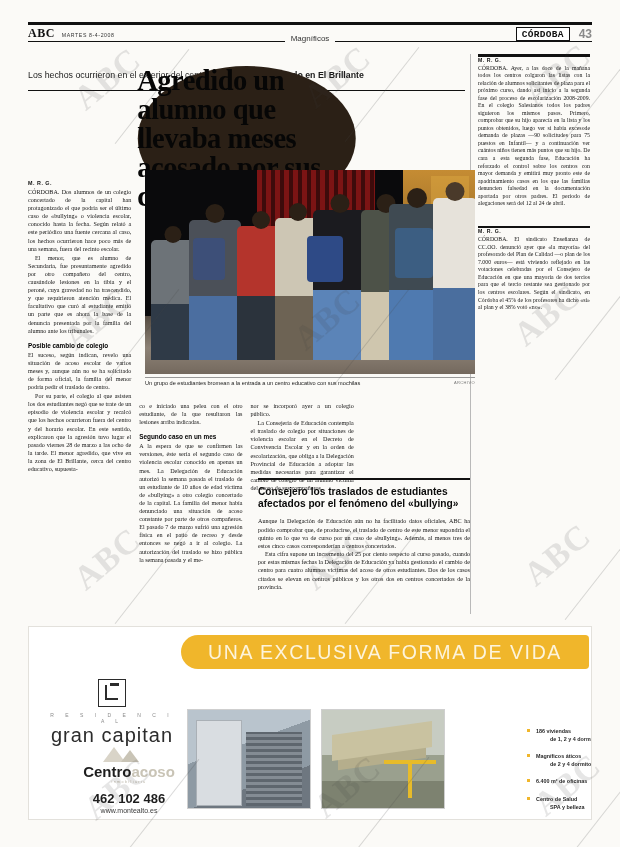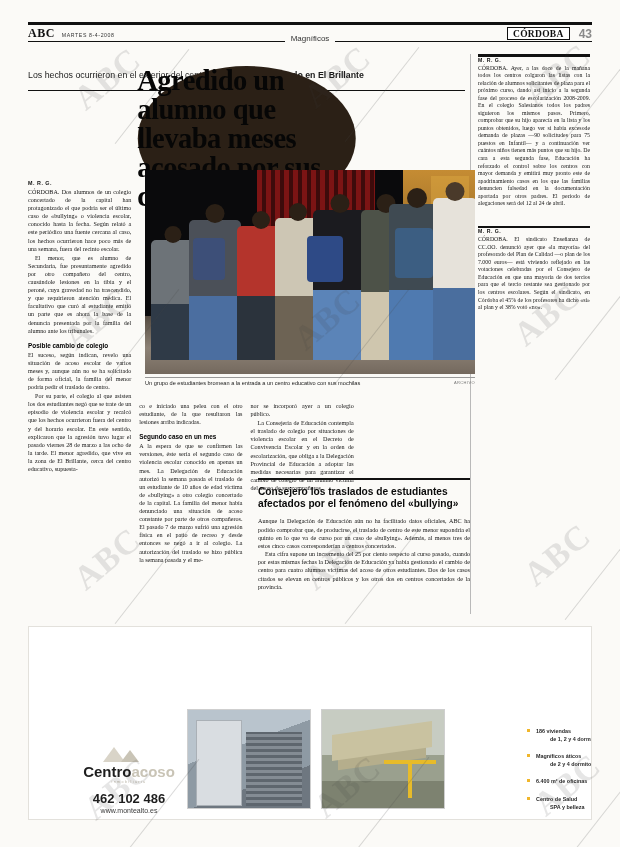"CÓRDOBA" .cordoba-box { font-family: Liberation Serif, serif -> Liberation Mono, monospace }
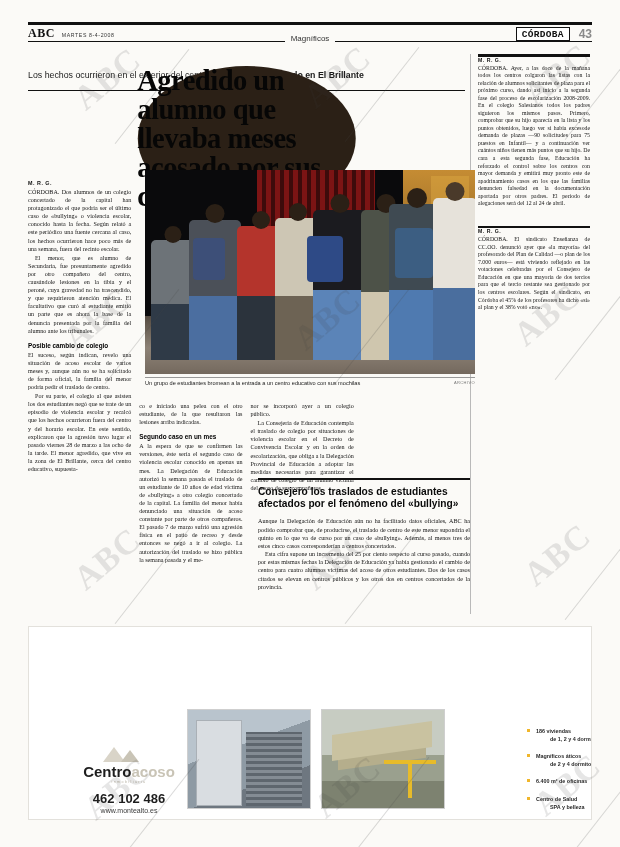"UNA EXCLUSIVA FORMA DE VIDA" div.ad-banner { html: none -> <div> <span>UNA EXCLUSIVA FORMA DE VIDA</span> </div> }
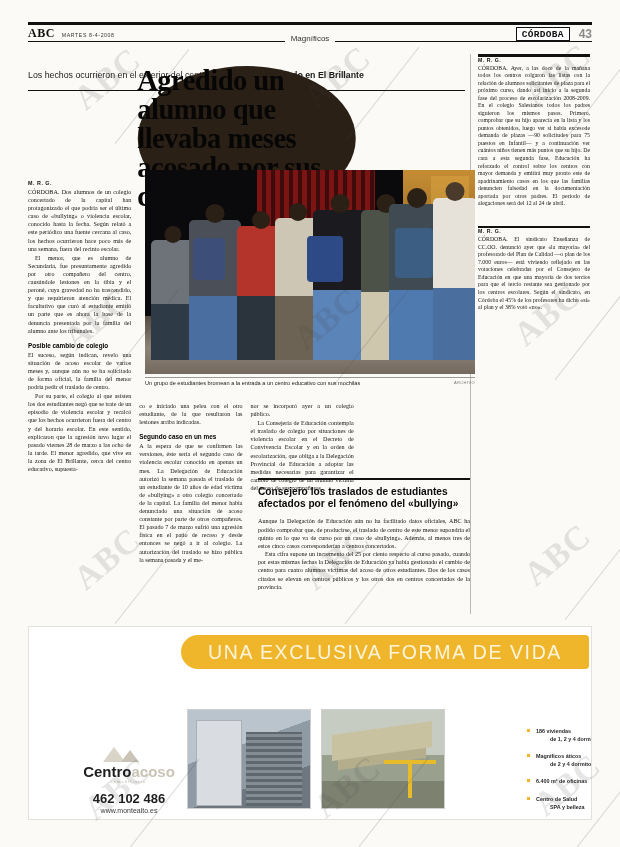"gran capitan" div.ad-logo { html: none -> <div> <div></div> <div>R E S I D E N C I A L</div> <div>gran capitan</div> </div> }
